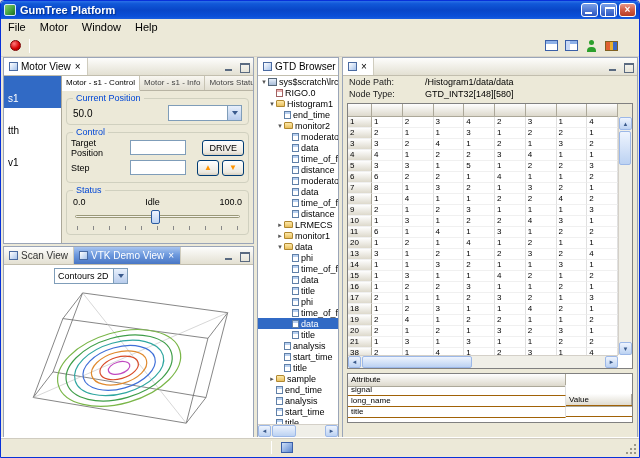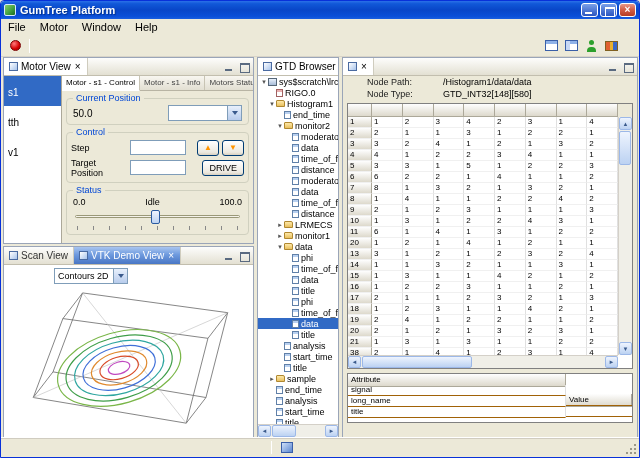"Node Path:" .info-row { margin-left: 18px -> none }
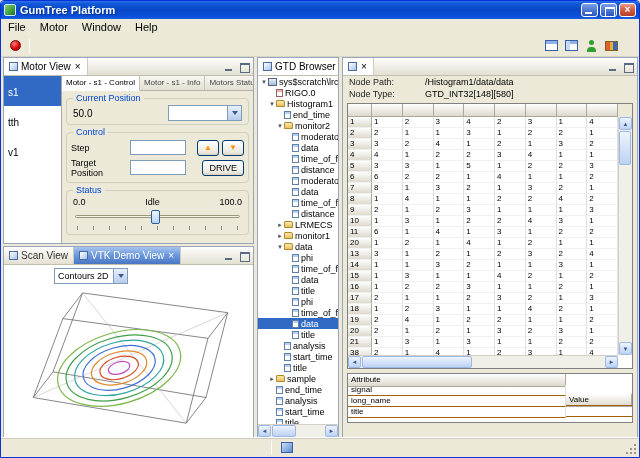"s1" .motor-item { padding: 10px 4px -> 16px 4px }
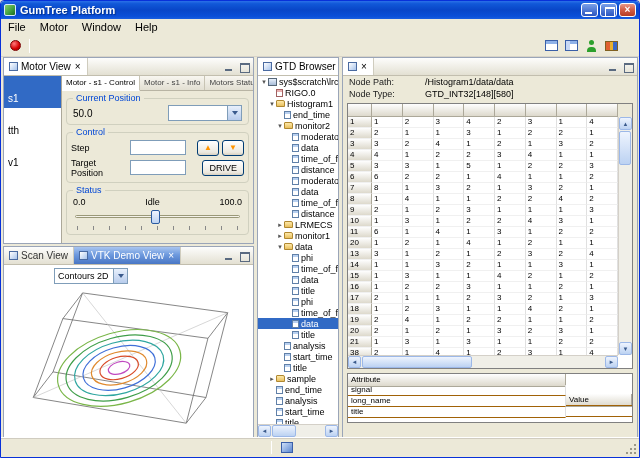"Step" div.ctl-row { order: before "Target Position" -> after "Target Position" }
